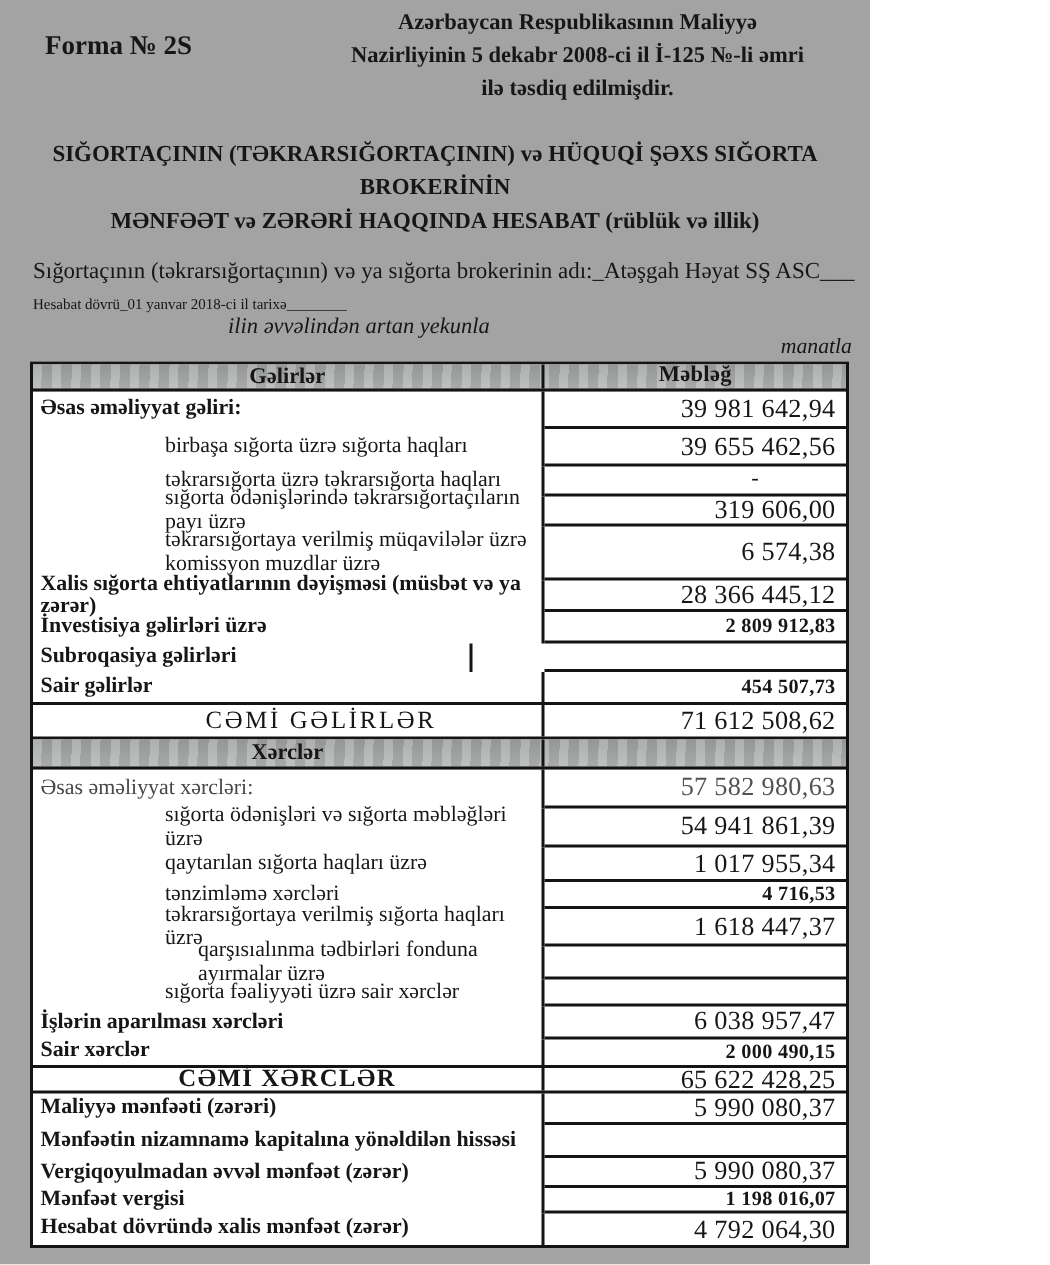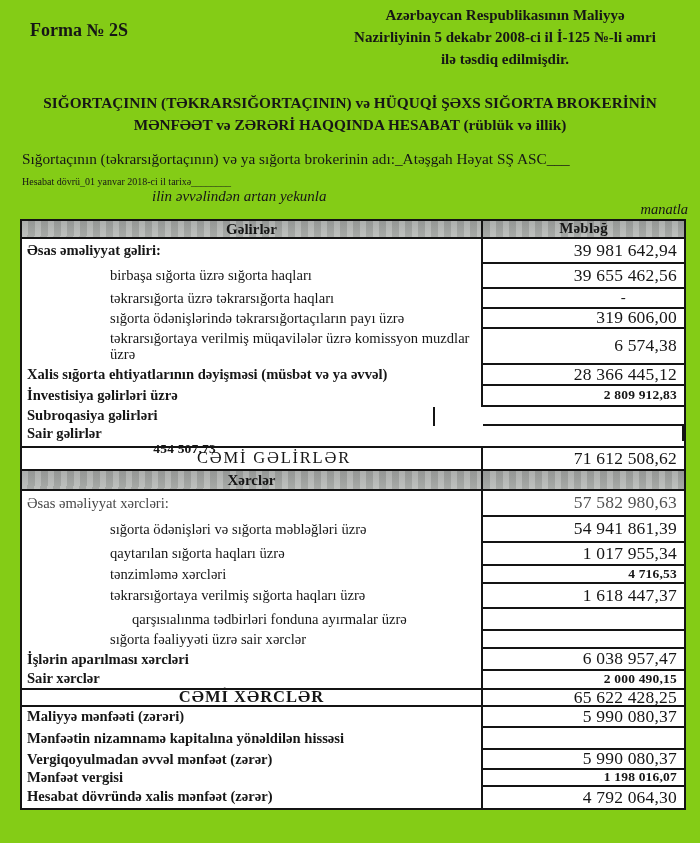"Forma № 2S" .page { background: #84cc16 -> #a3a3a3; width: 700px -> 580px }
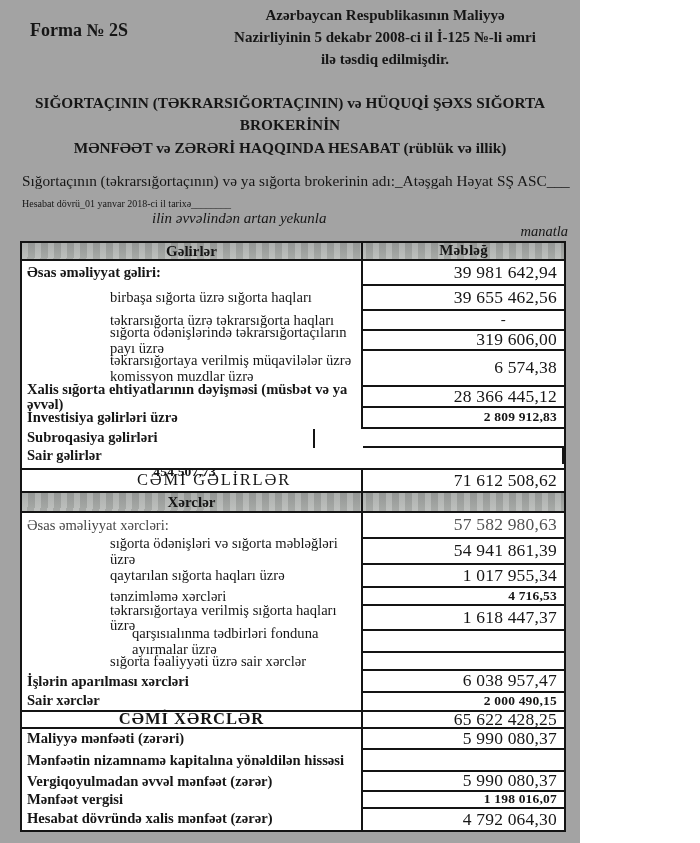"Xalis sığorta ehtiyatlarının dəyişməsi" div.cell-label { text: əvvəl -> zərər }
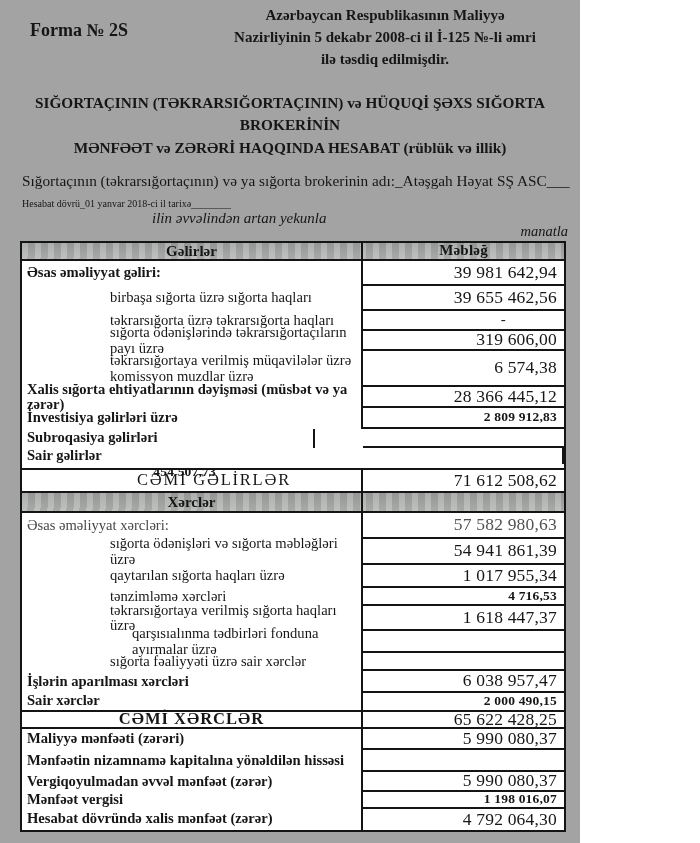"Sair gəlirlər" div.row { flex-direction: column -> none }
